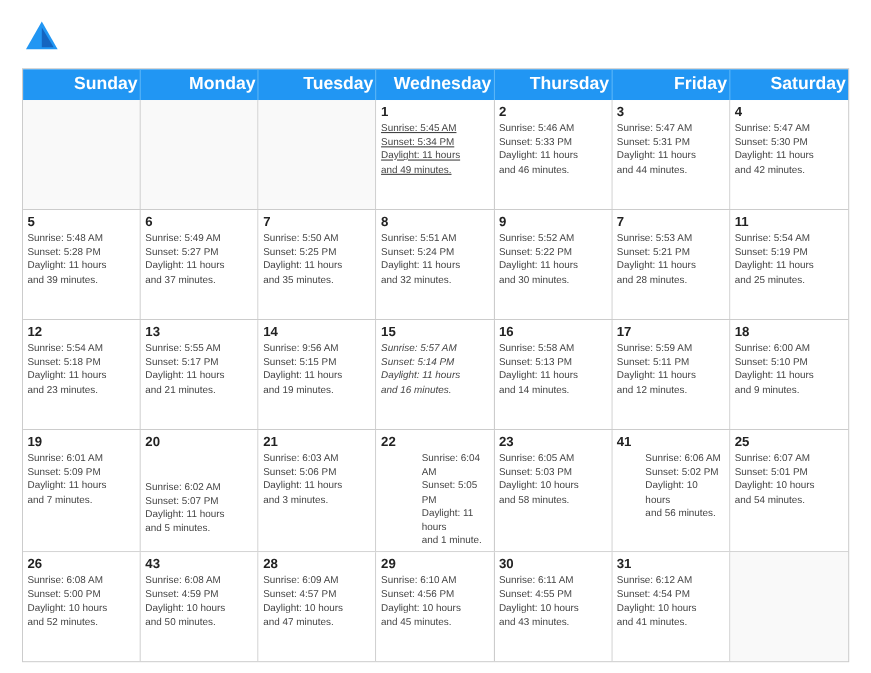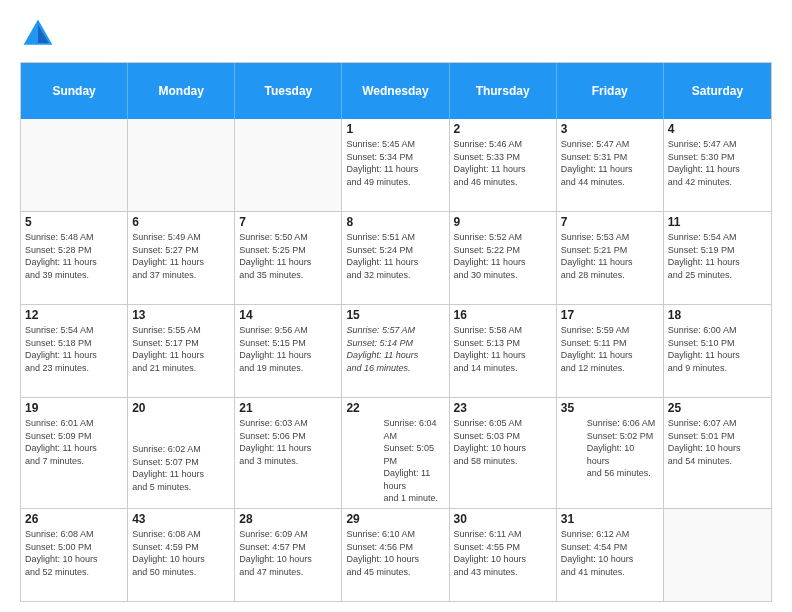"Sunday" .cal-header-cell { font-size: 12px -> 16px; padding: 21px 2px -> 5px 2px; text-align: center -> right }
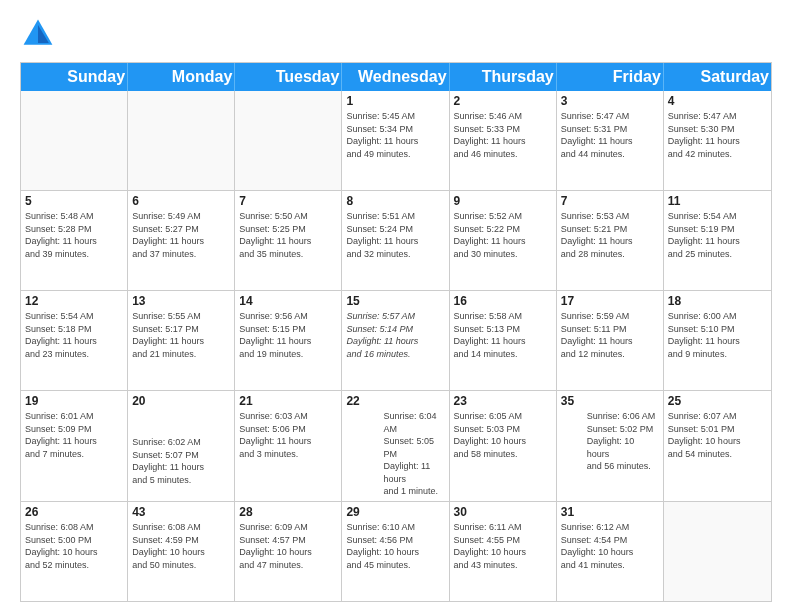"Sunrise: 5:45 AM" div.day-info { text-decoration: none -> underline }
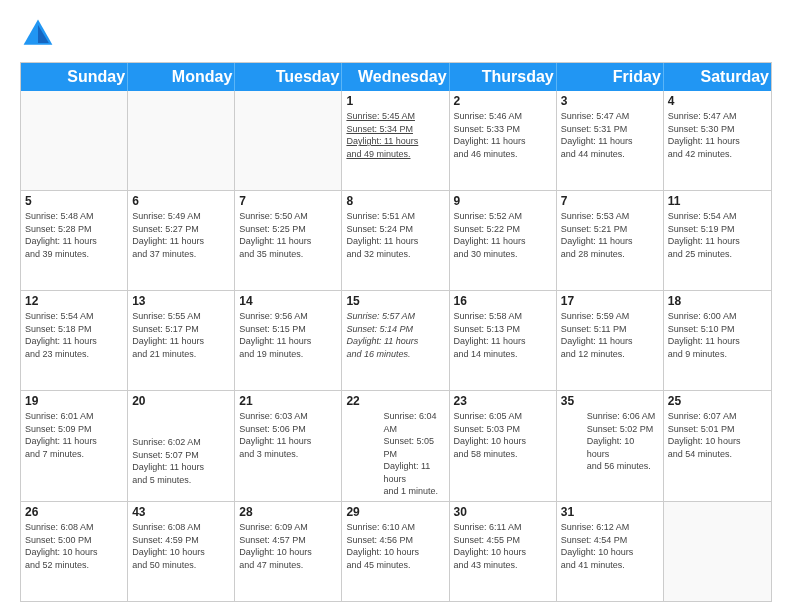"35" div.day-number { text: 35 -> 41 }
